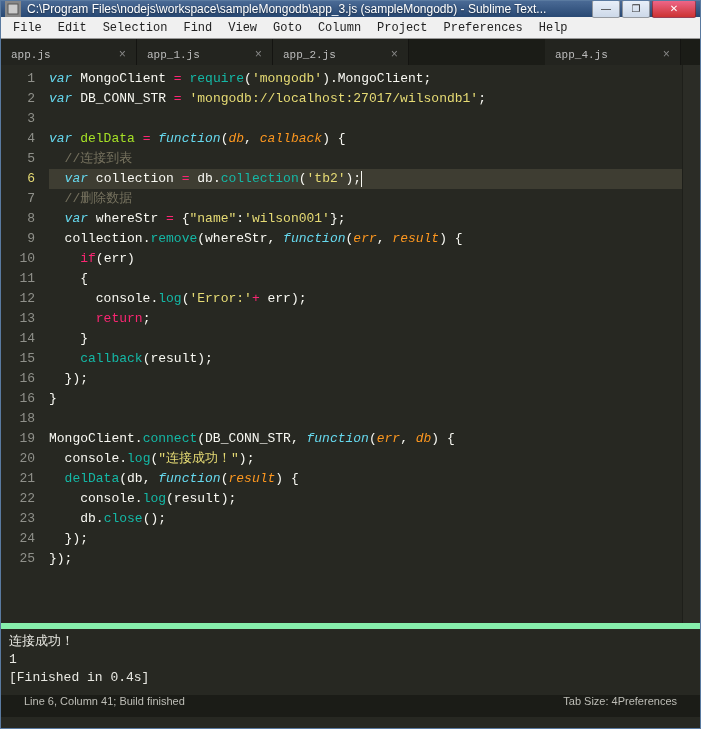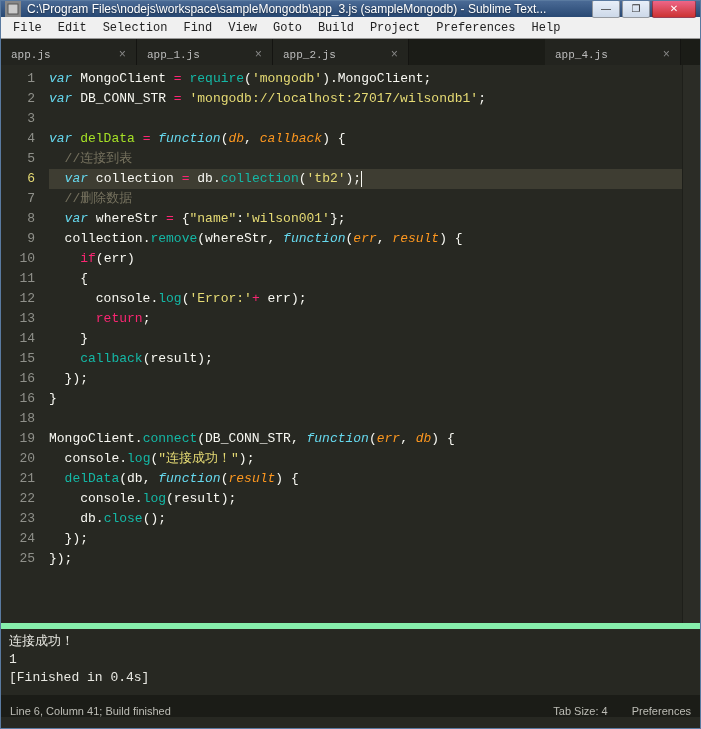"Build" span.menu-item { text: Build -> Column }
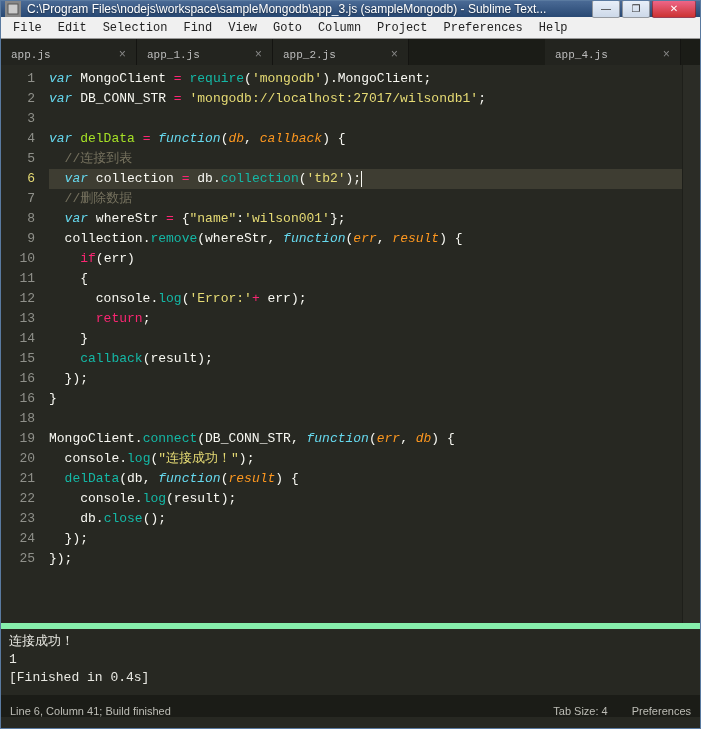"Line 6, Column 41; Build" .statusbar { align-items: flex-end -> flex-start; padding: 0 9px -> 0 23px }
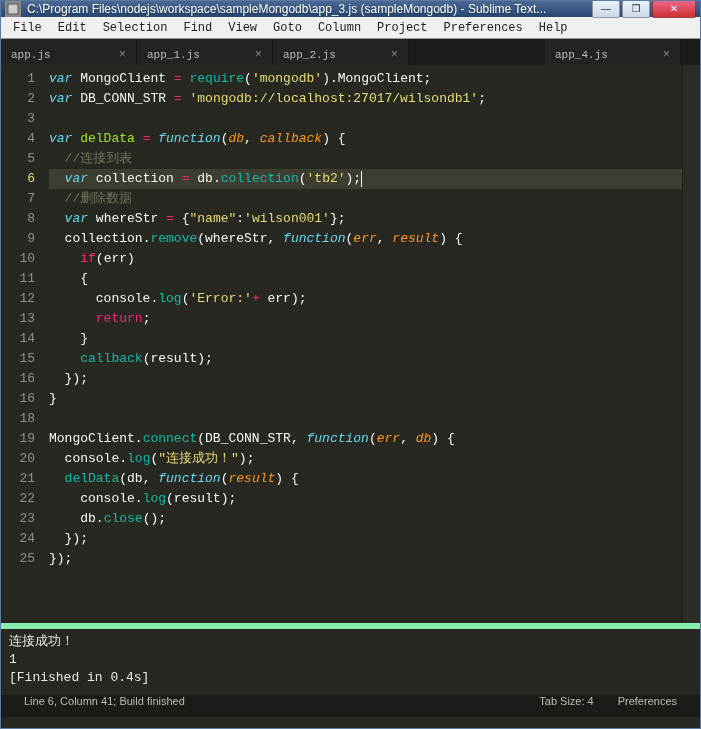"Tab Size: 4" .statusbar .seg { margin-left: 24px -> none }
